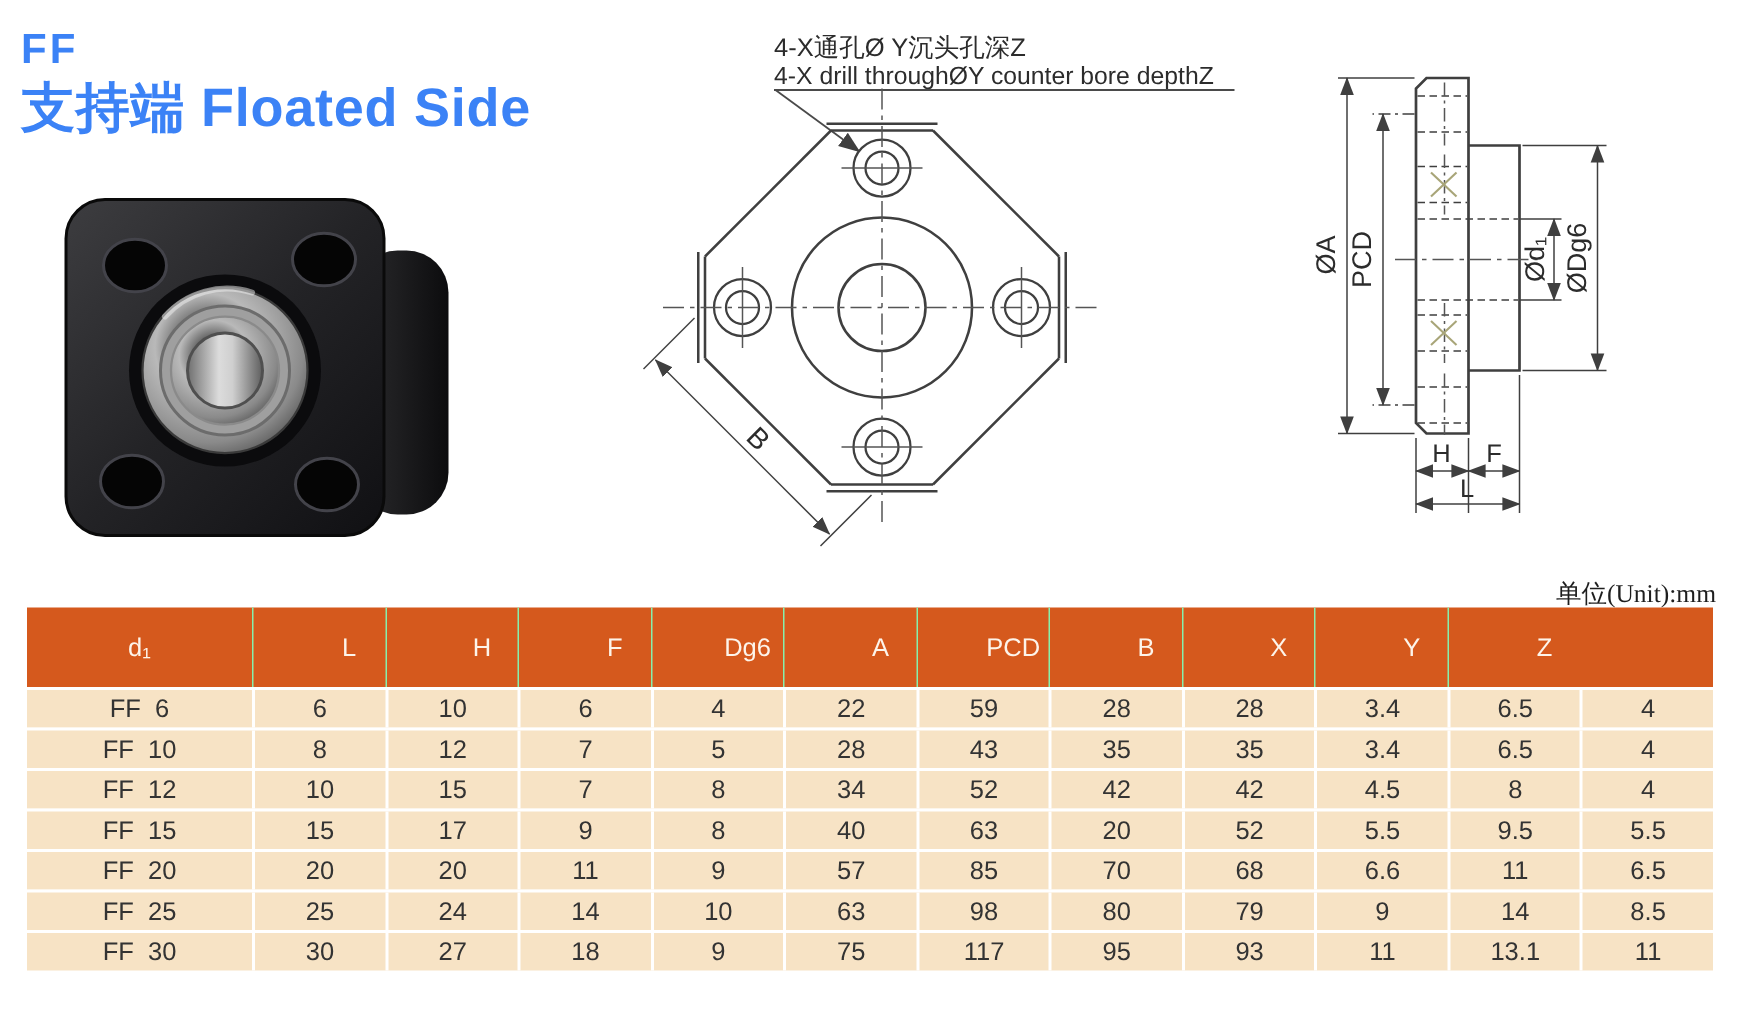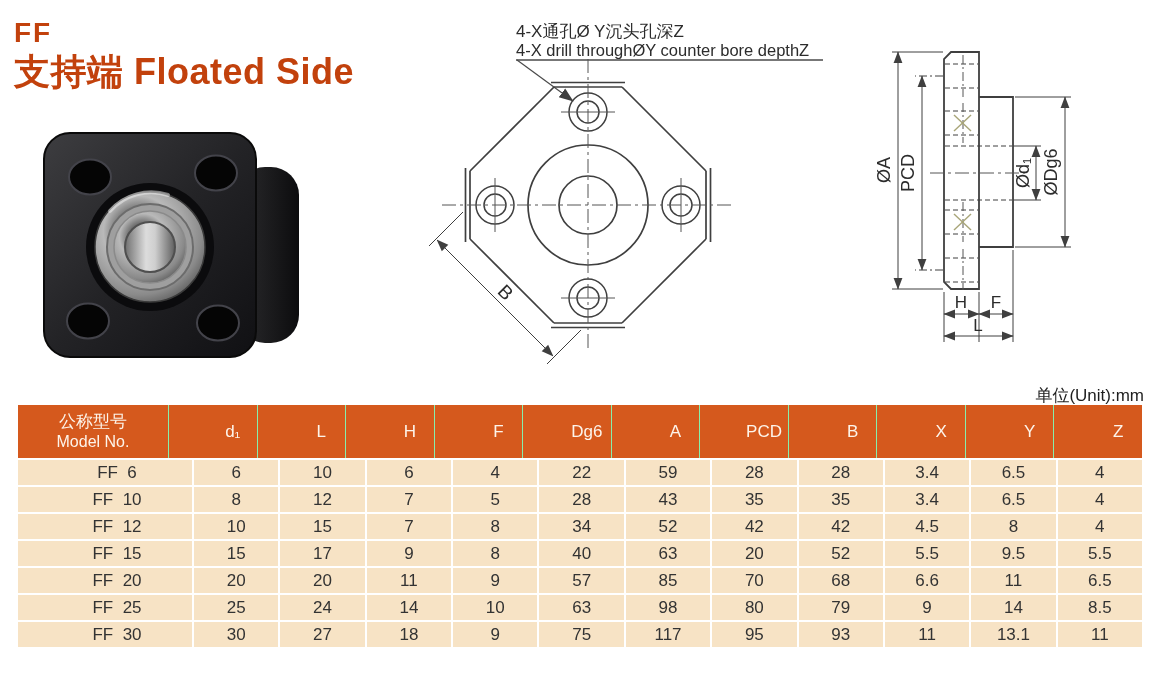"FF" .title-block { color: #c2410c -> #3b82f6 }
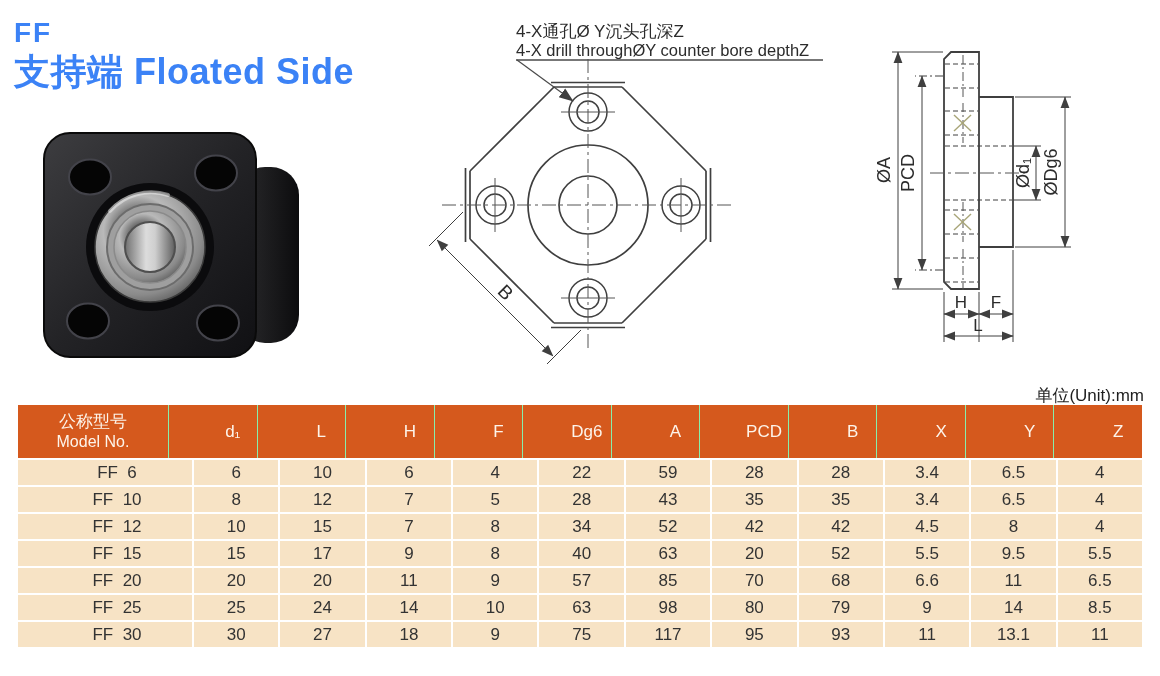"单位(Unit):mm" .unit-note { font-family: none -> Liberation Serif, serif }
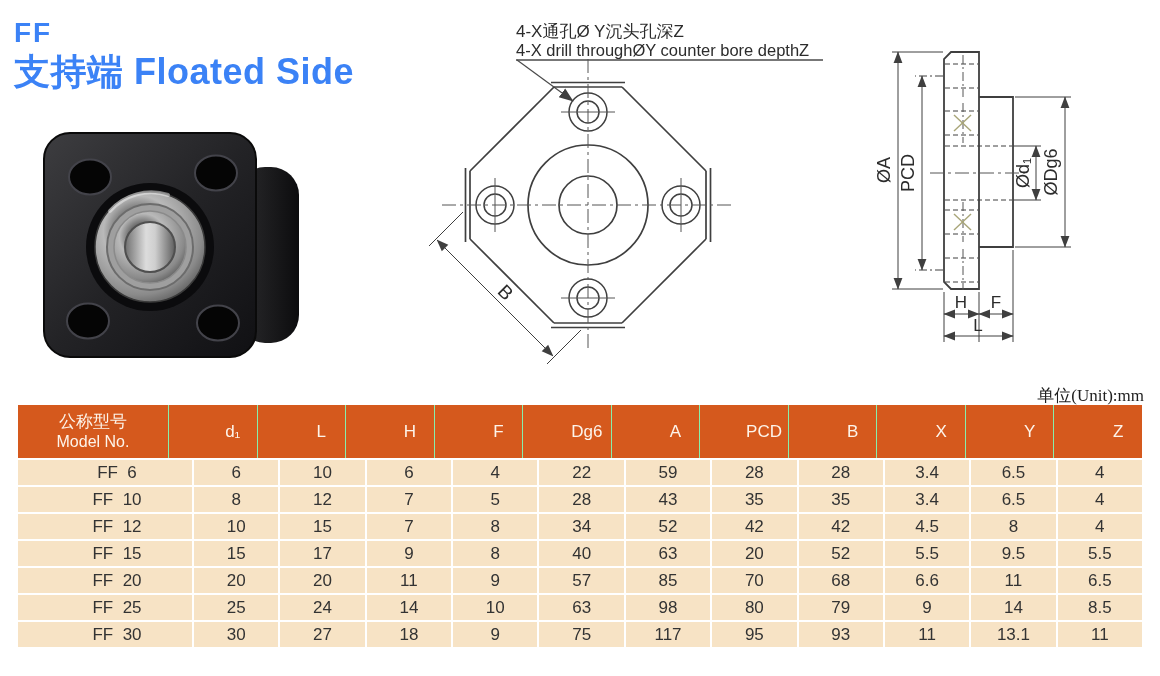"公称型号" div.hcell { html: <div> <div>公称型号</div> <div>Model No.</div> </div> -> none }
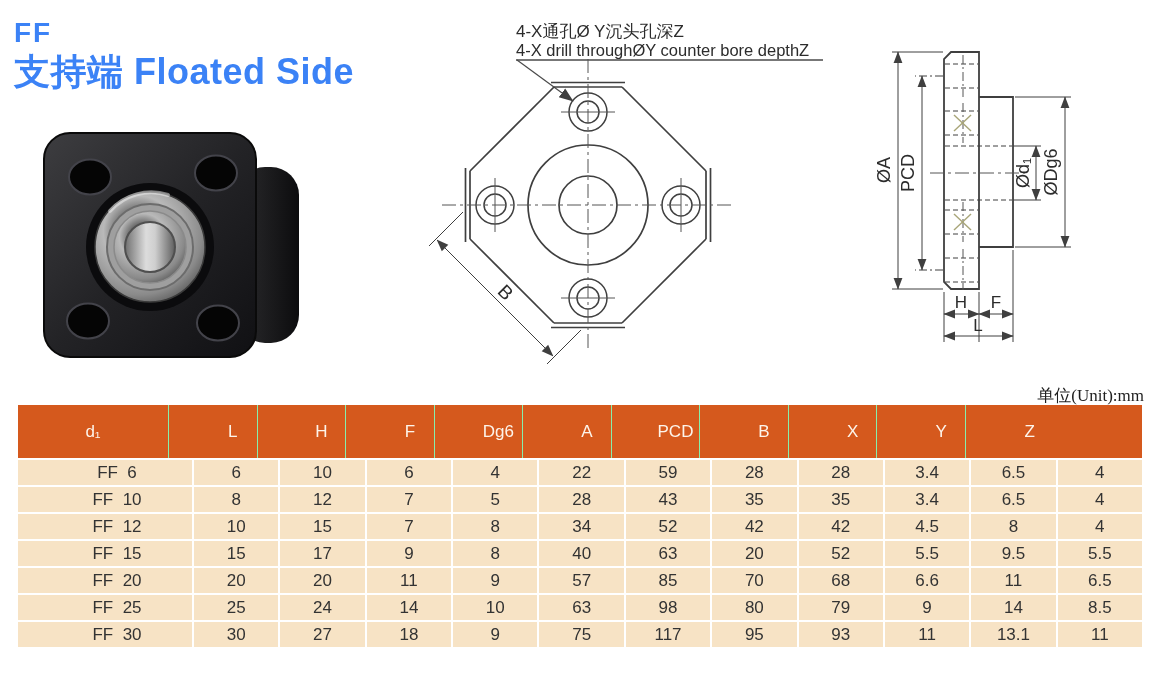"FF 6" .trow { padding-left: 24px -> none }
